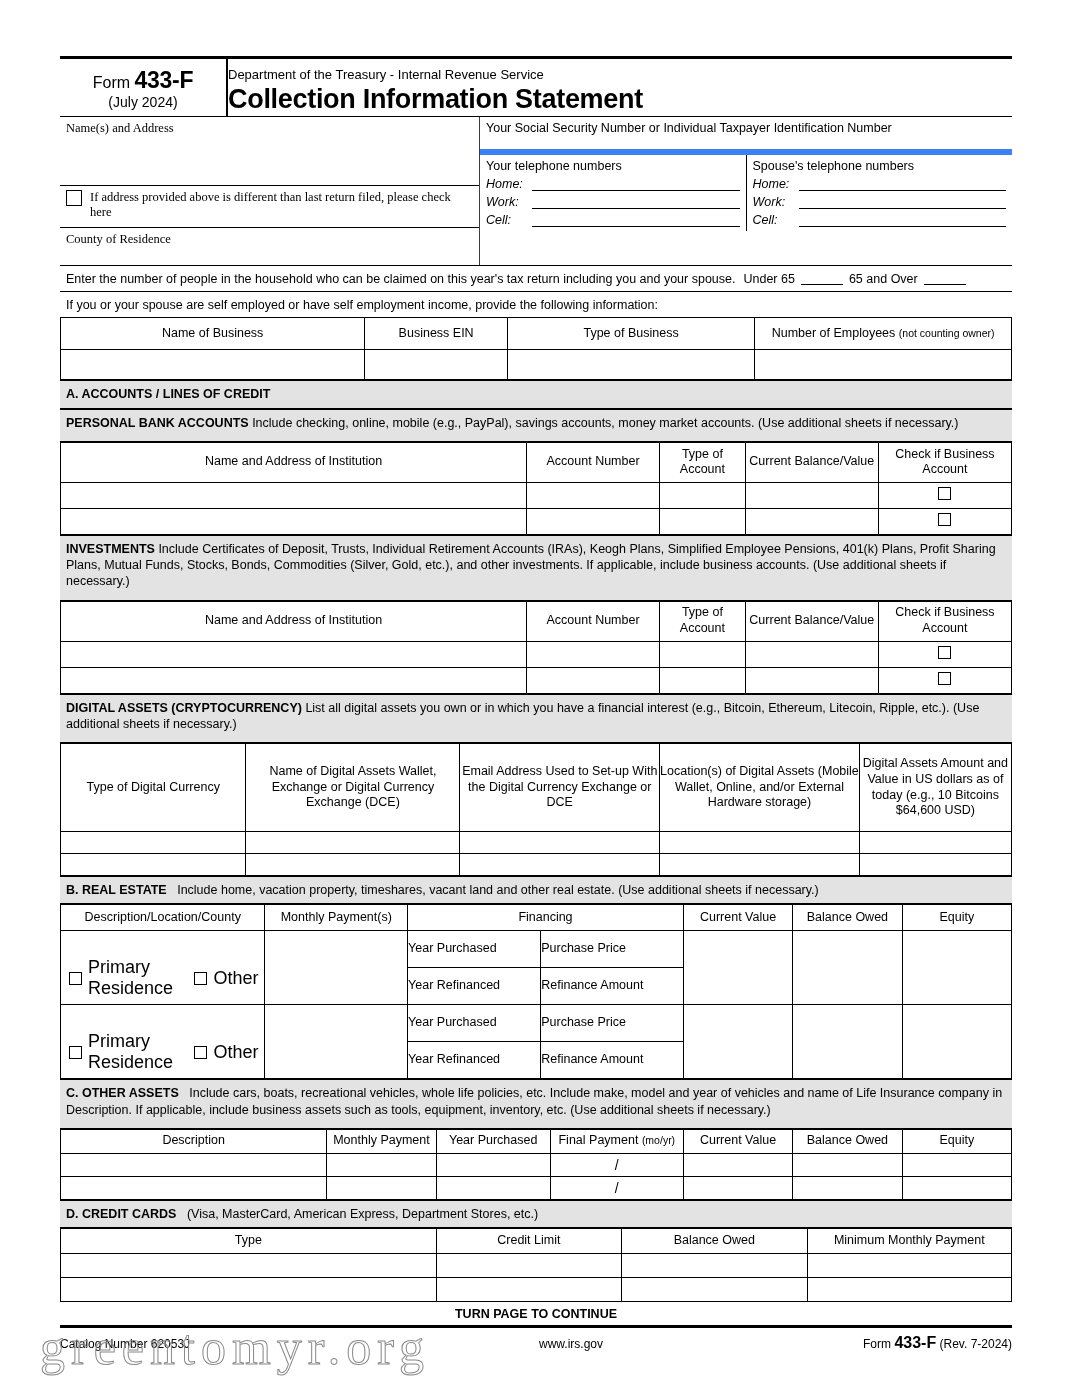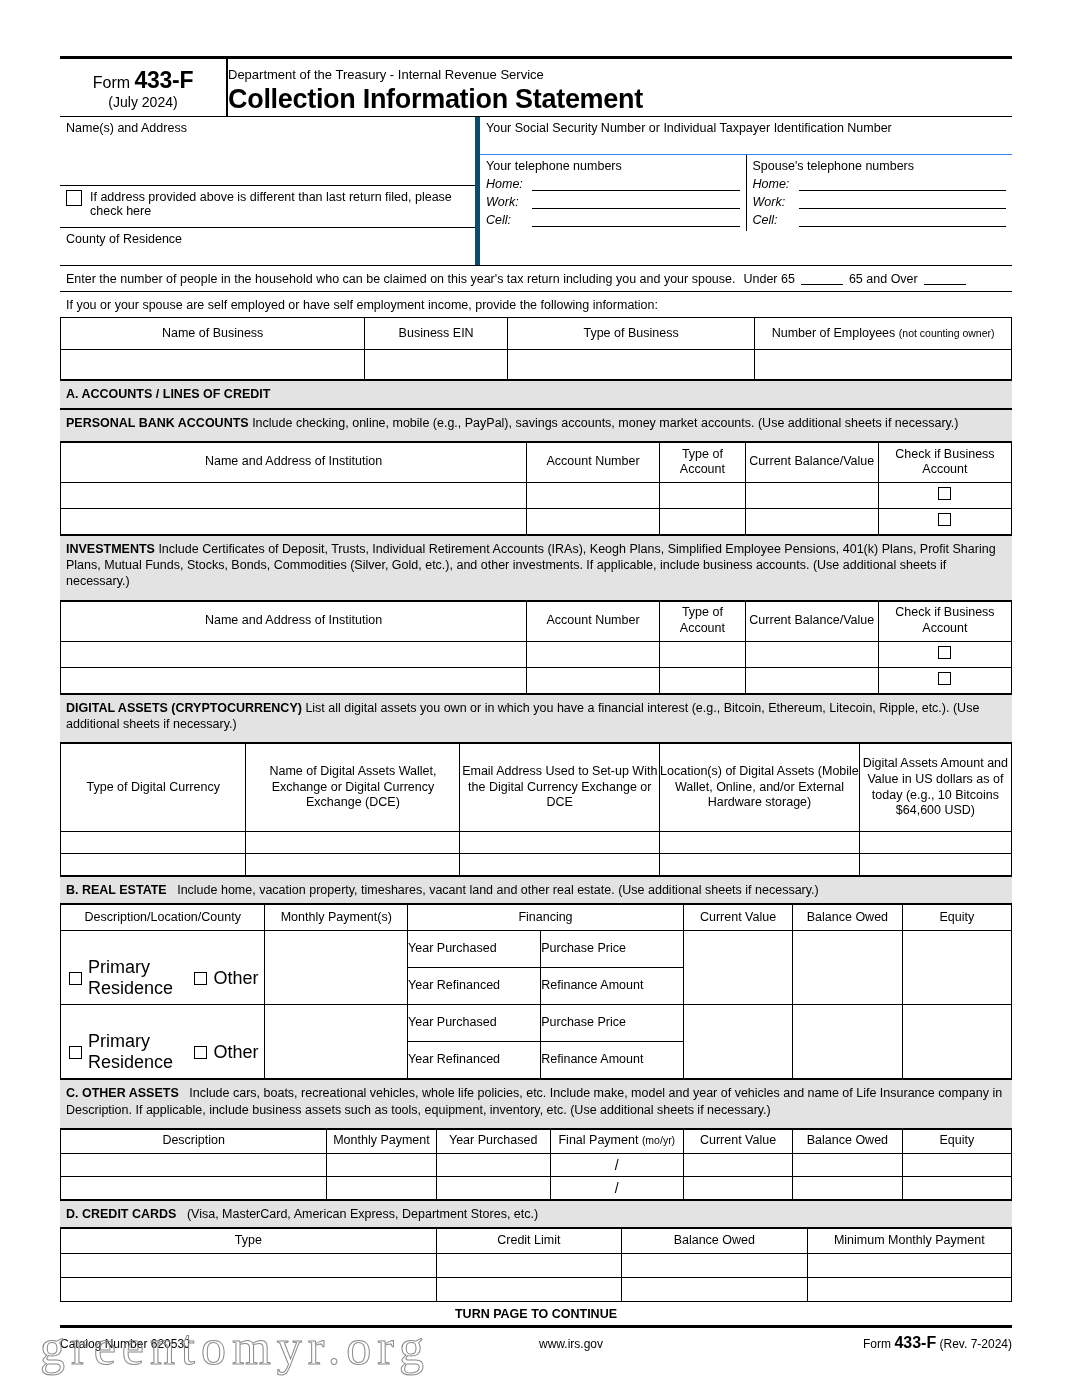"Name(s) and Address" .id-left { border-right: 5px solid #0c4a6e -> 1px solid #0c4a6e; font-family: none -> Liberation Serif, serif }
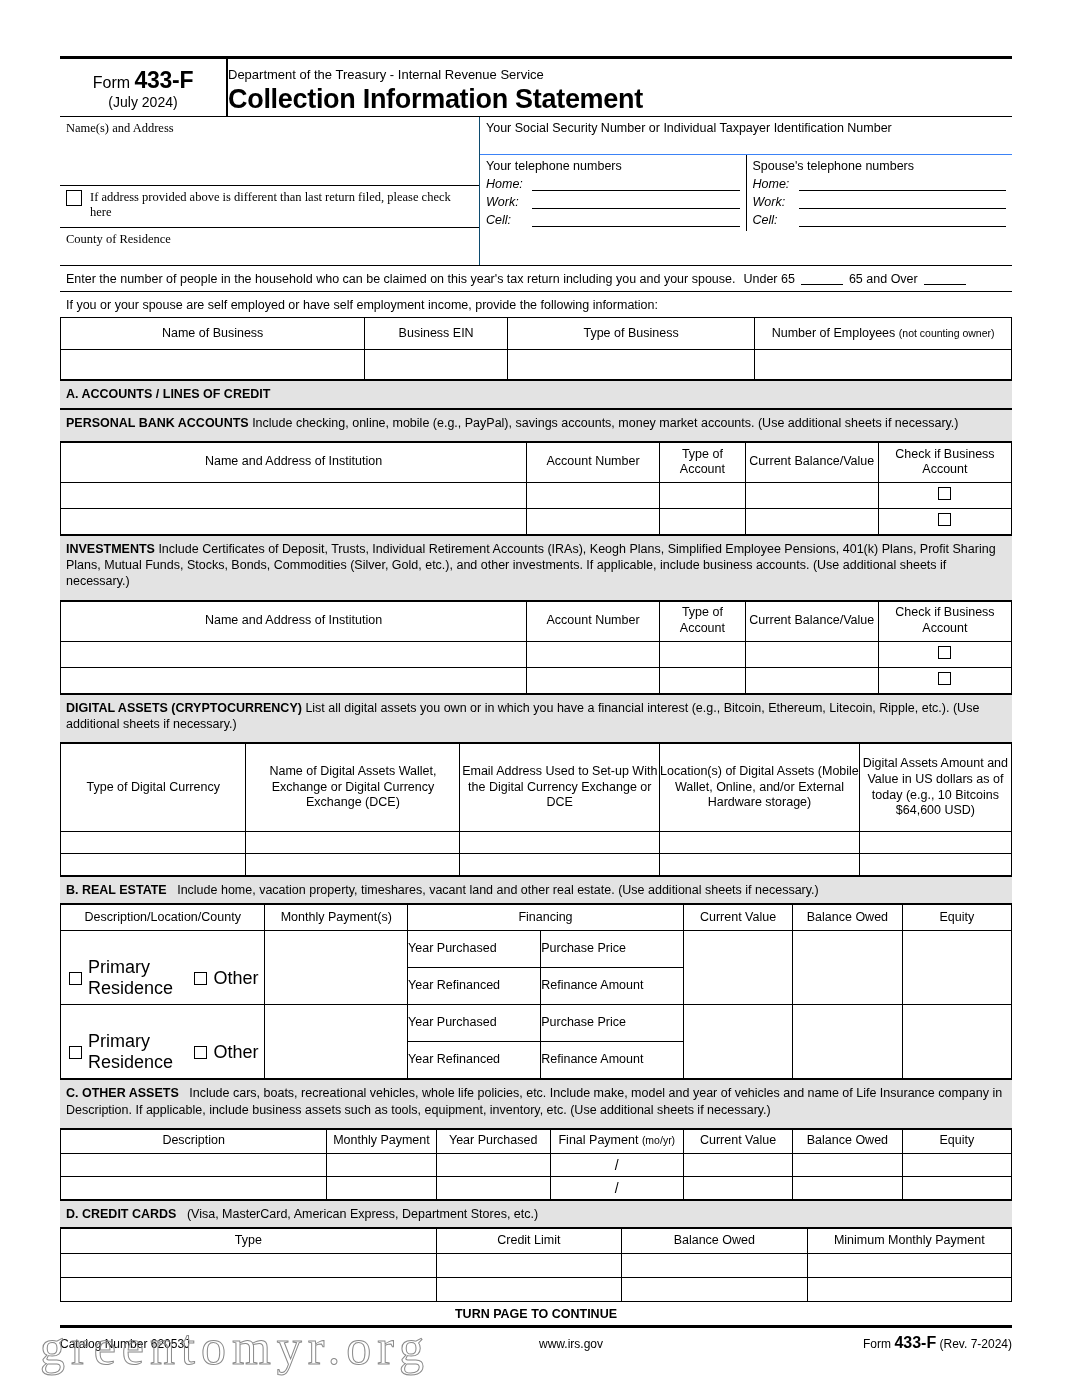"Your Social Security Number or" .ssn-row { border-bottom: 1px solid #3b82f6 -> 6px solid #3b82f6 }
